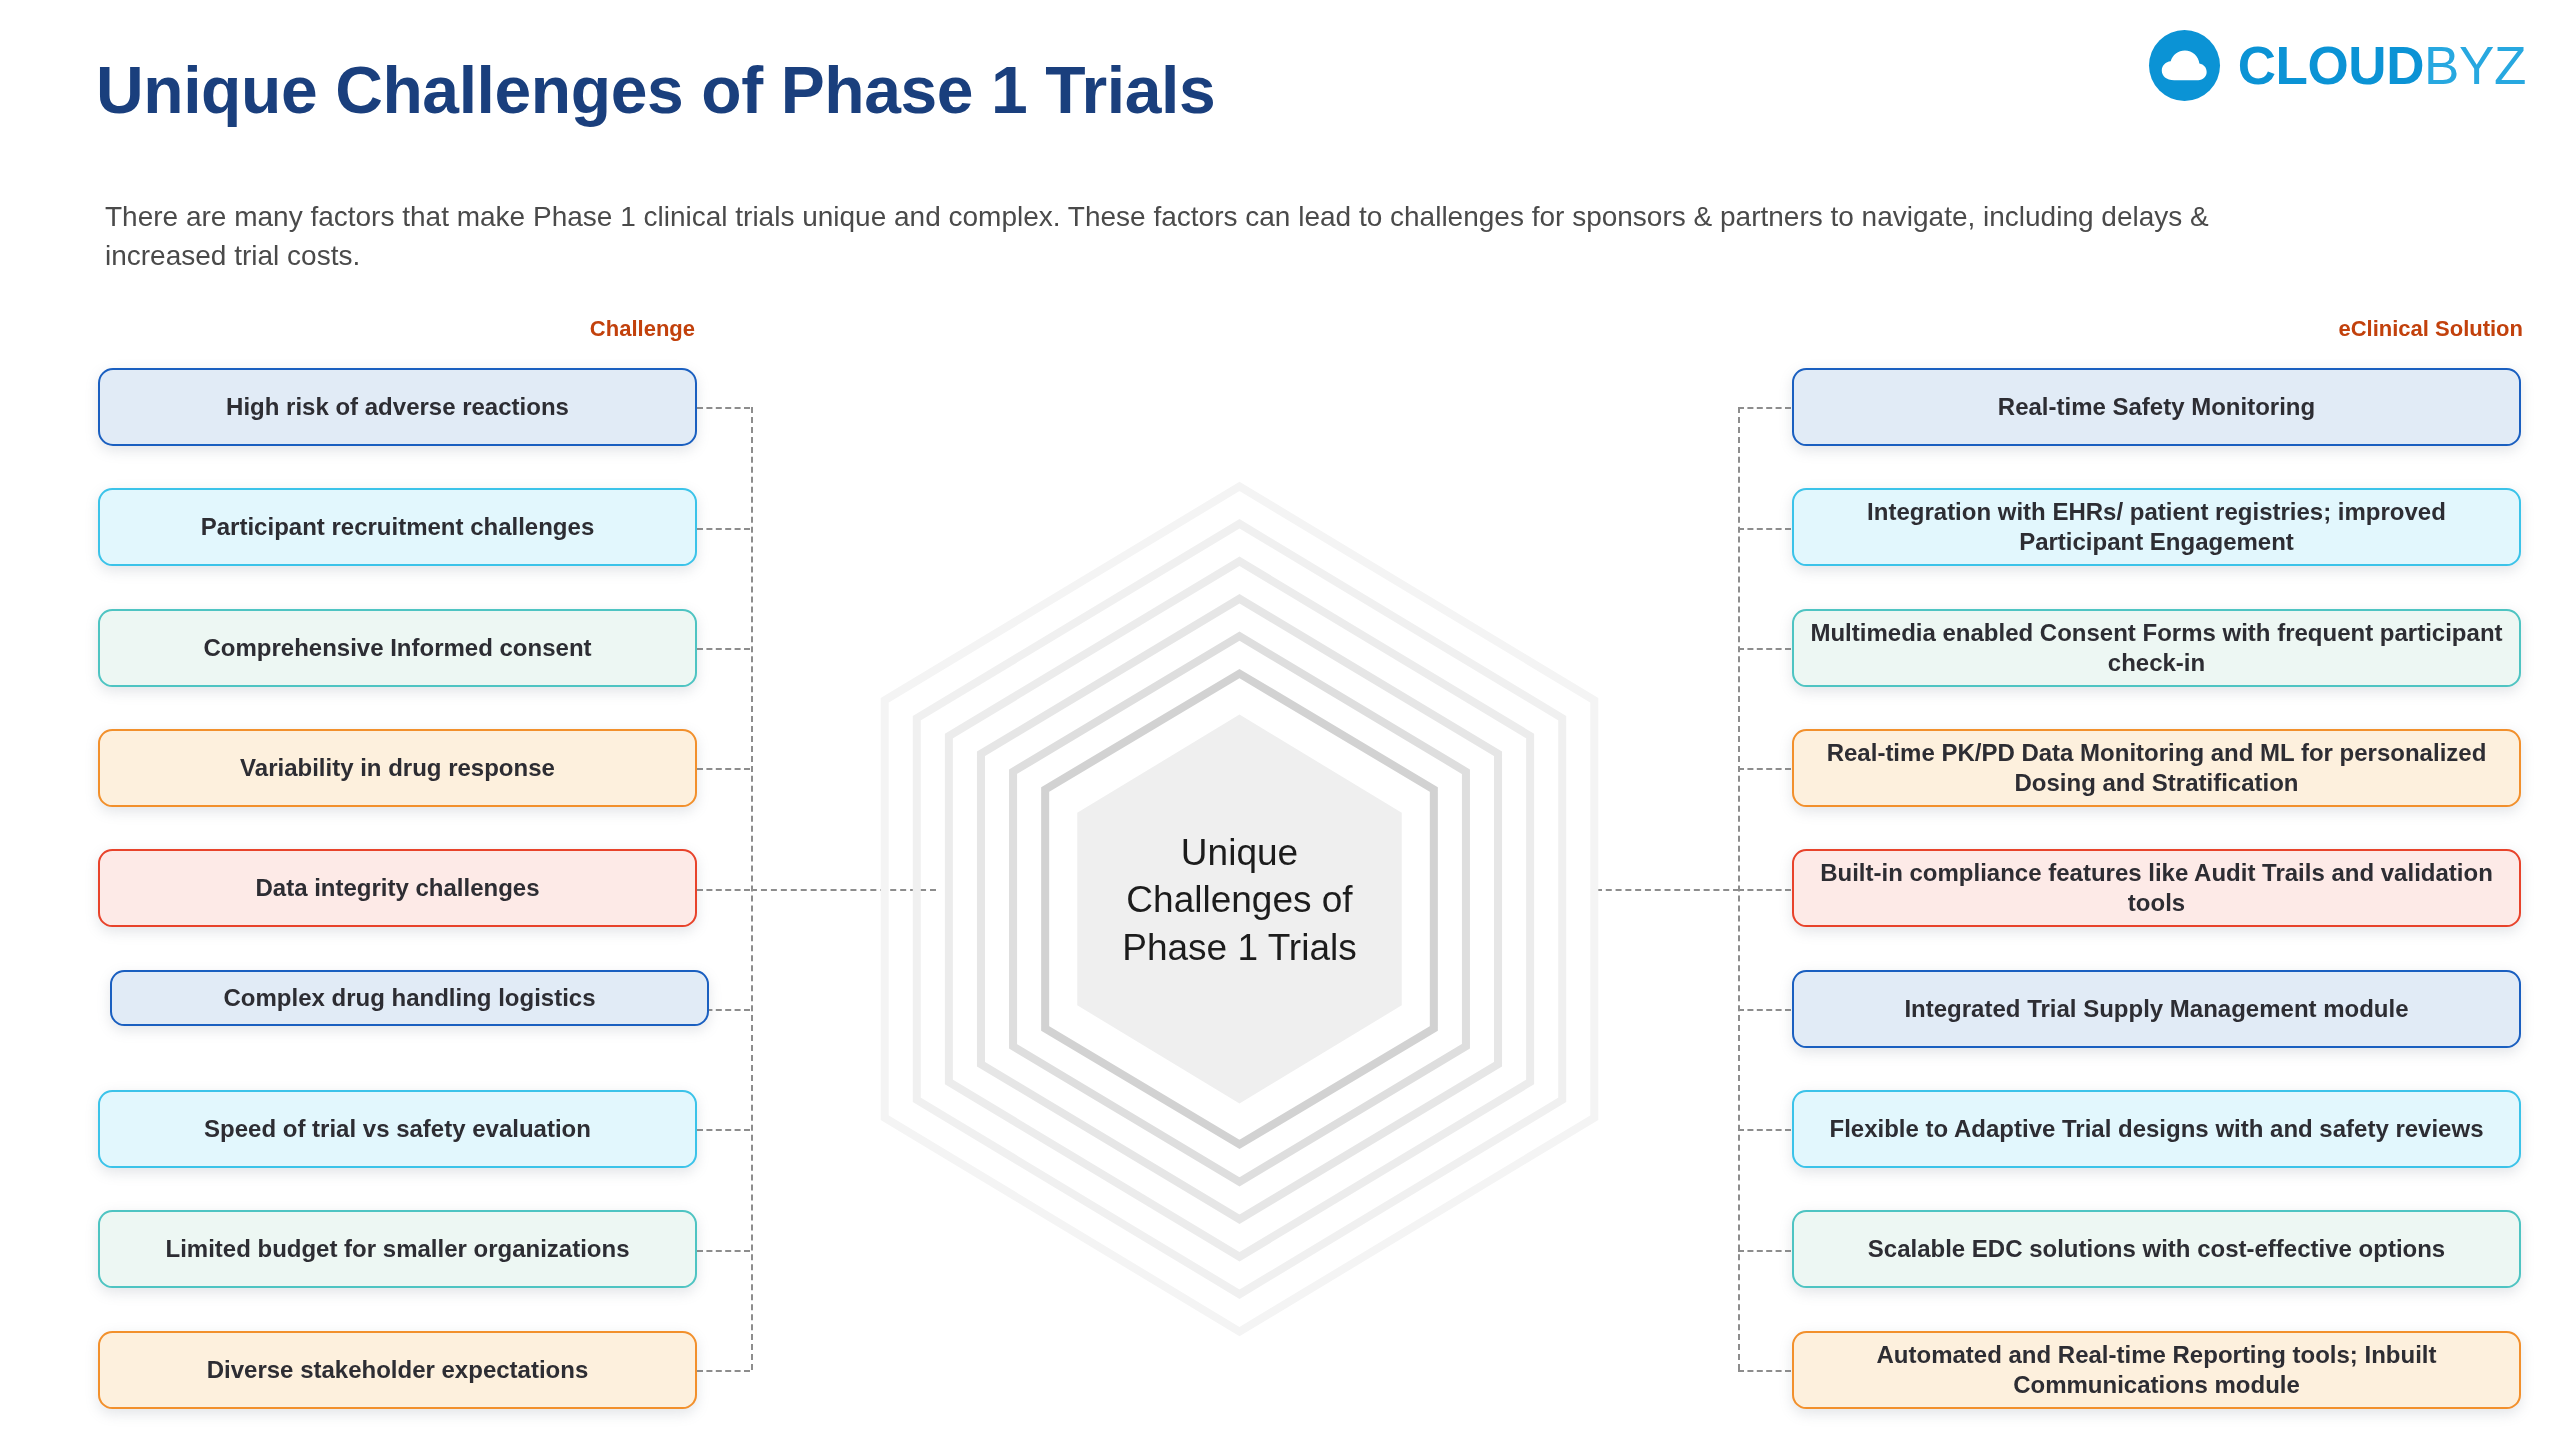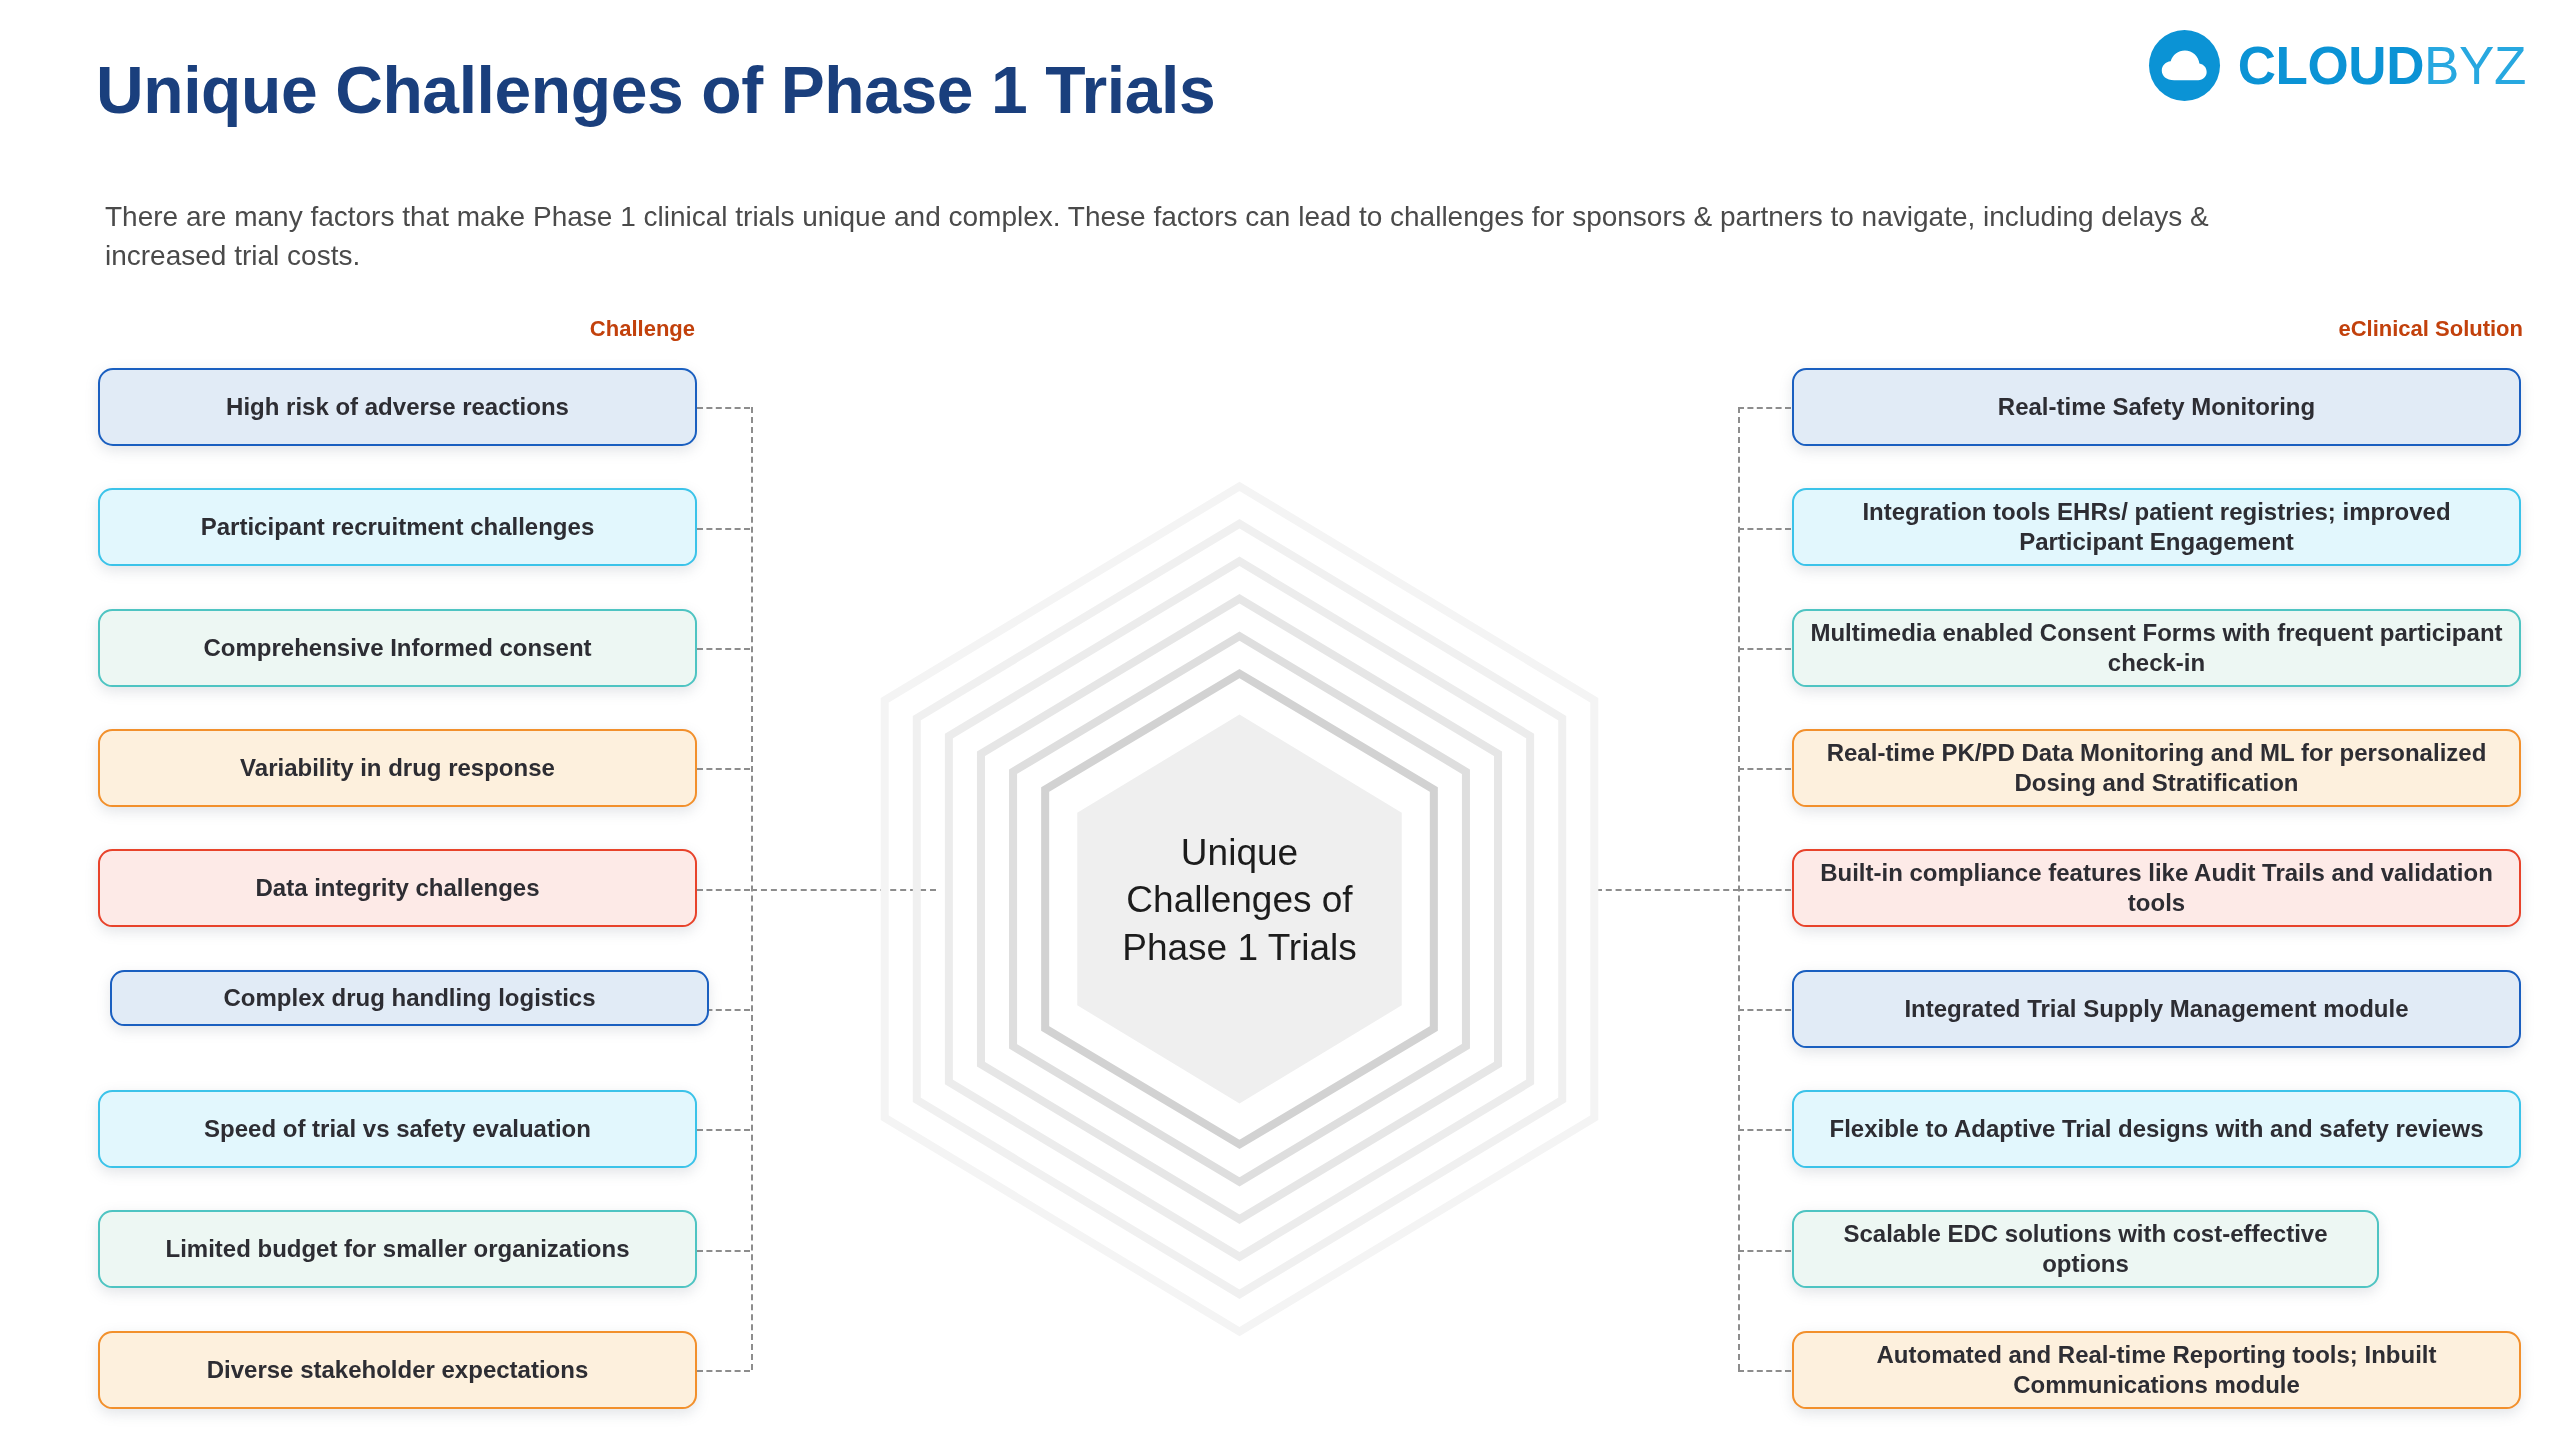"Integration tools EHRs/ patient" span { text: tools -> with }
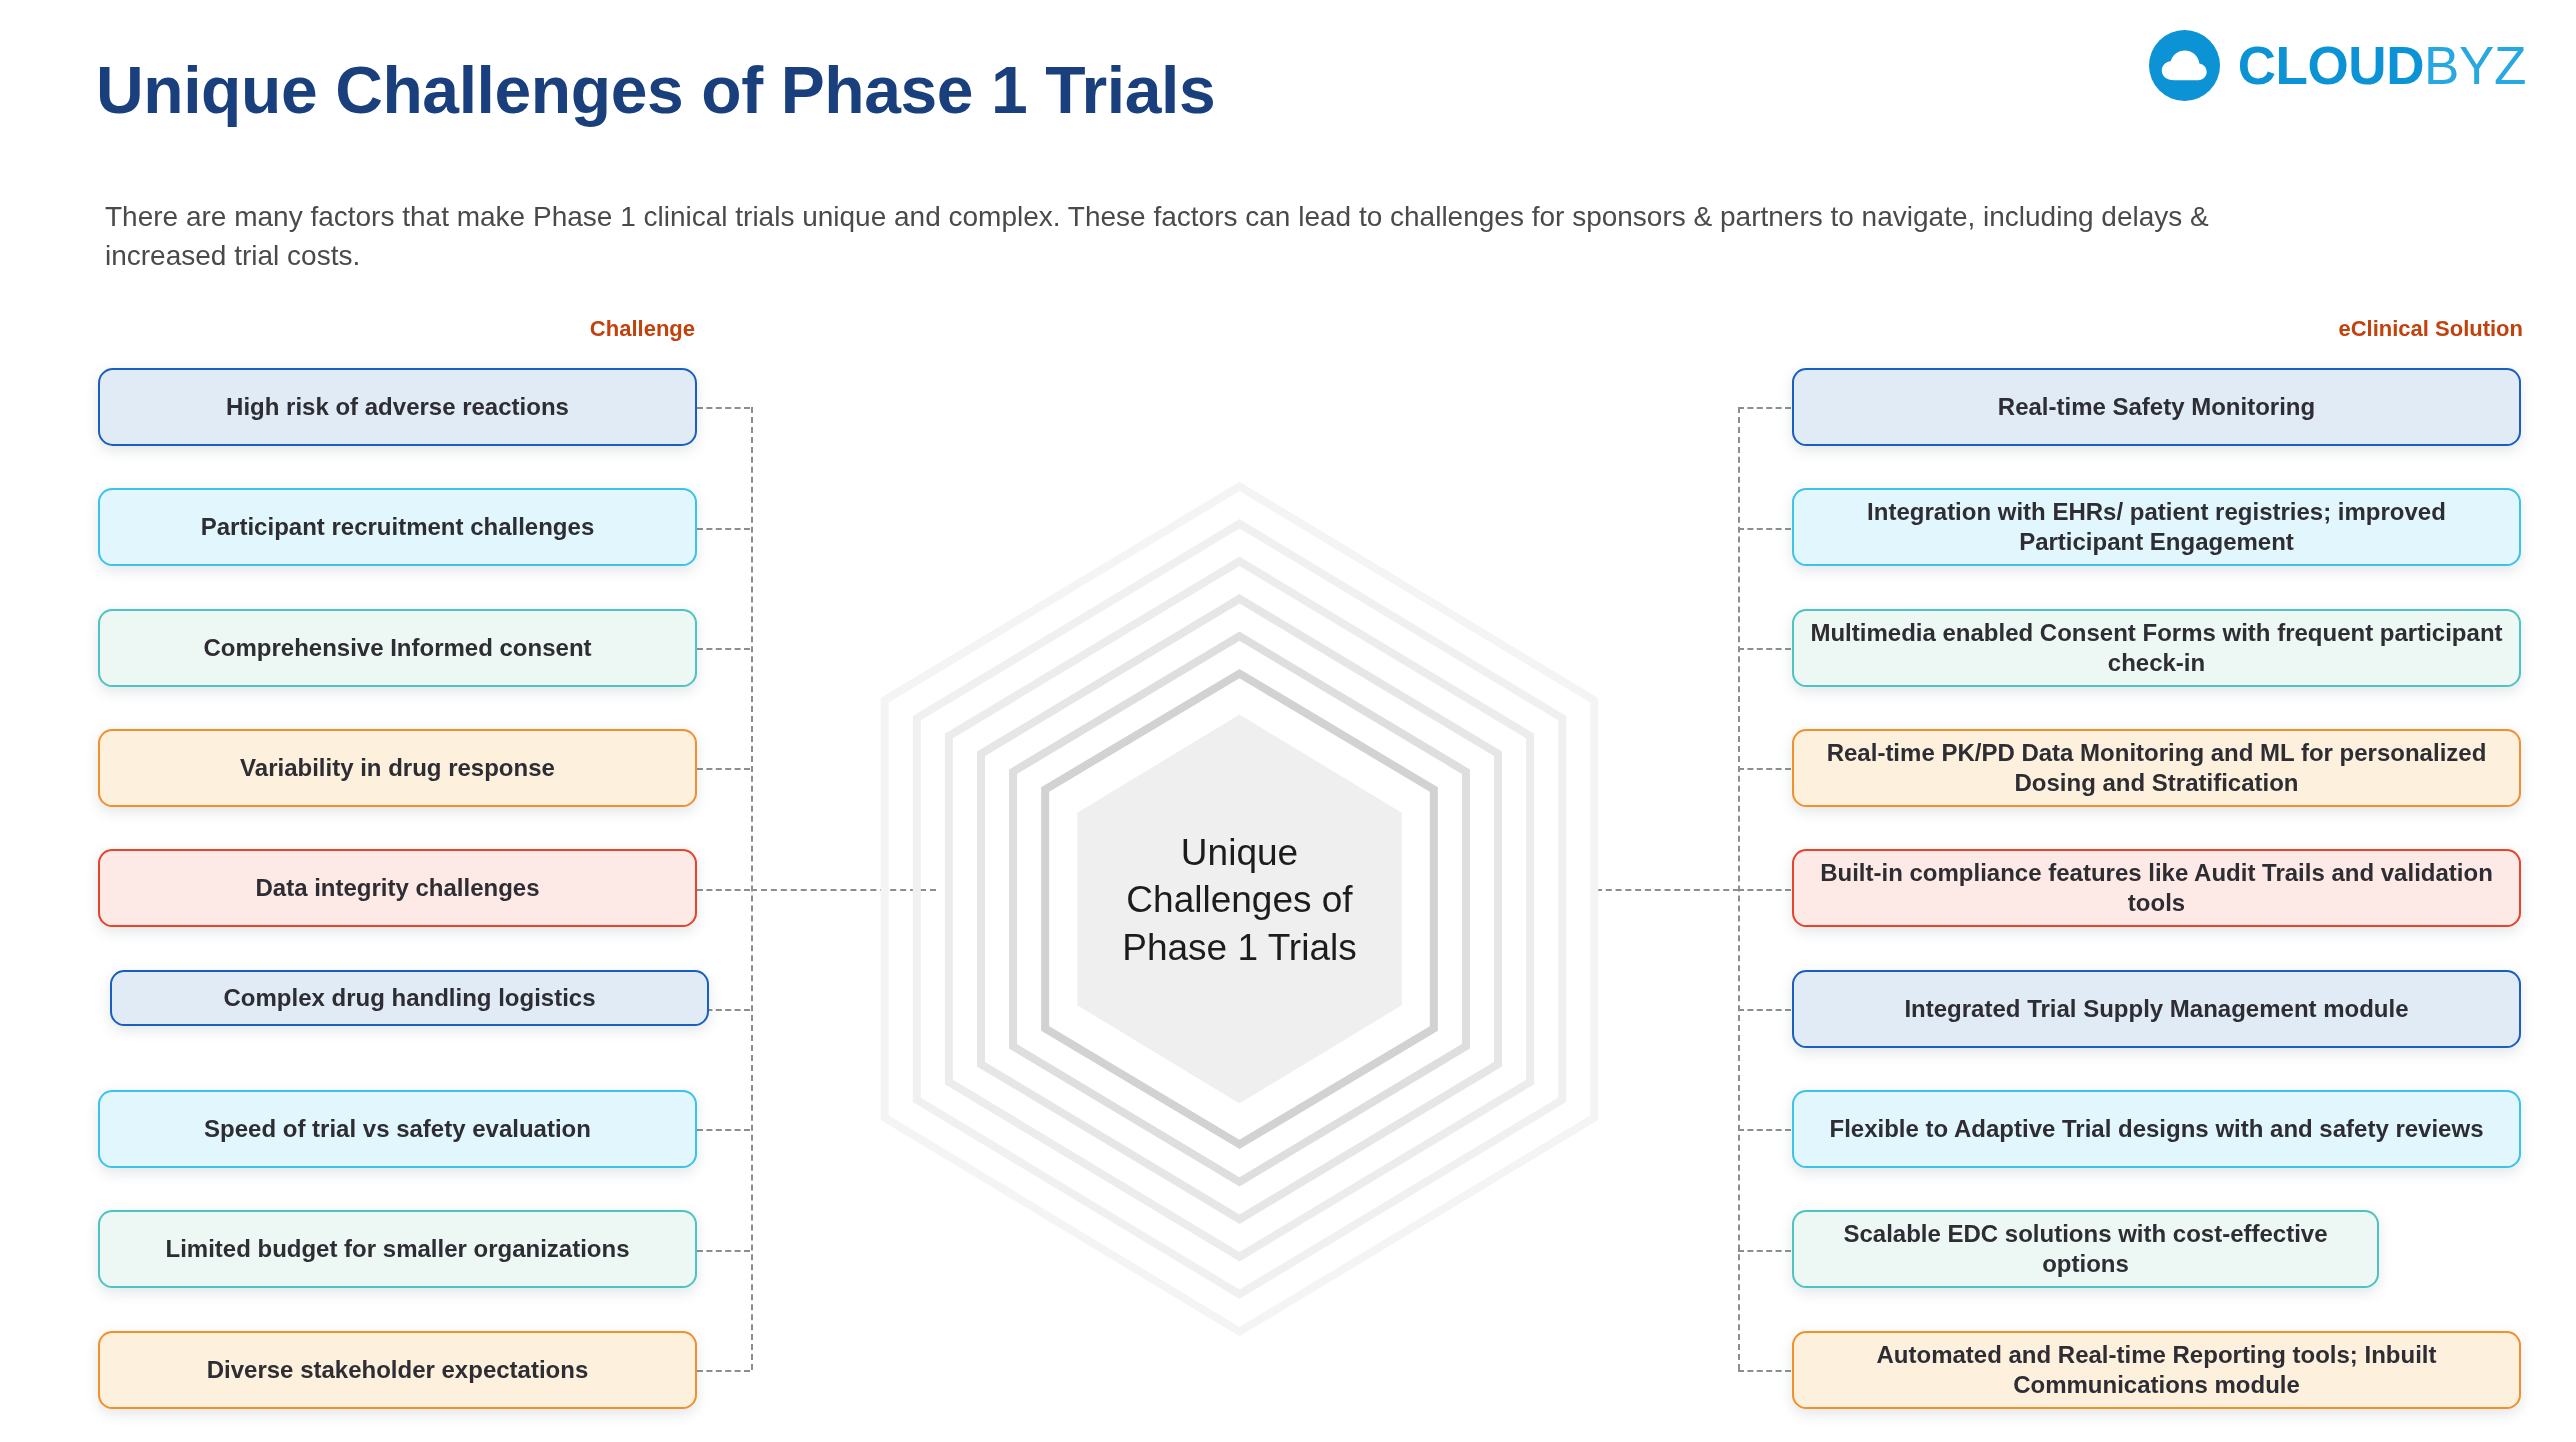"Scalable EDC solutions with" div.box { width: 587px -> 729px }
